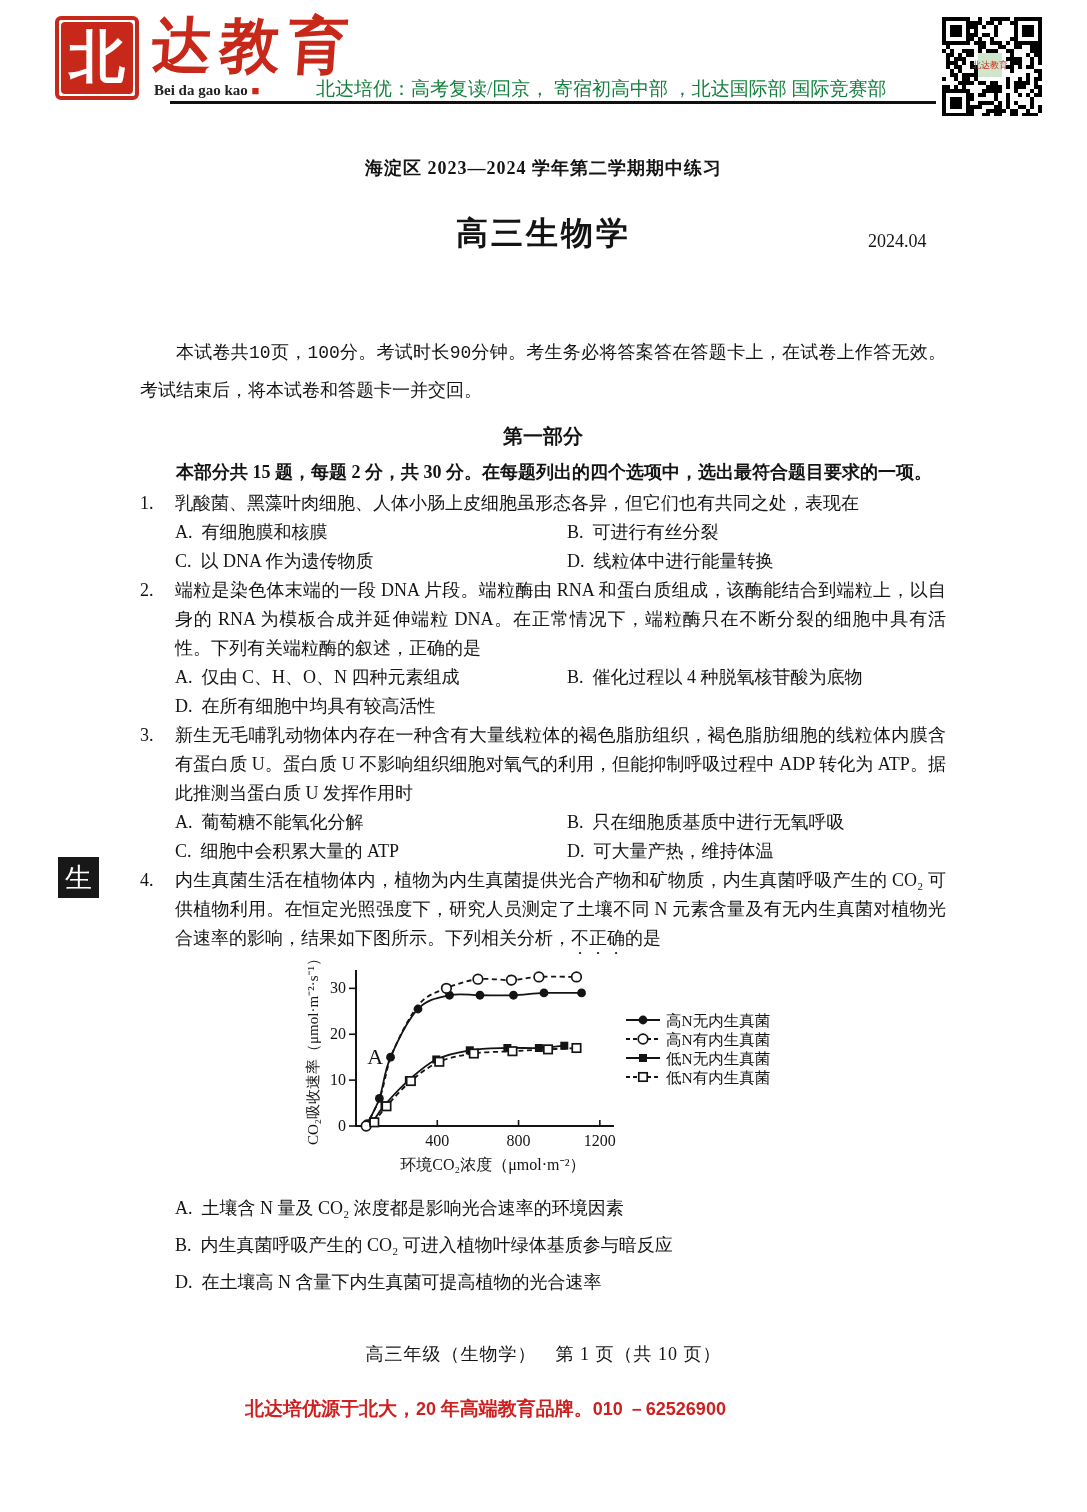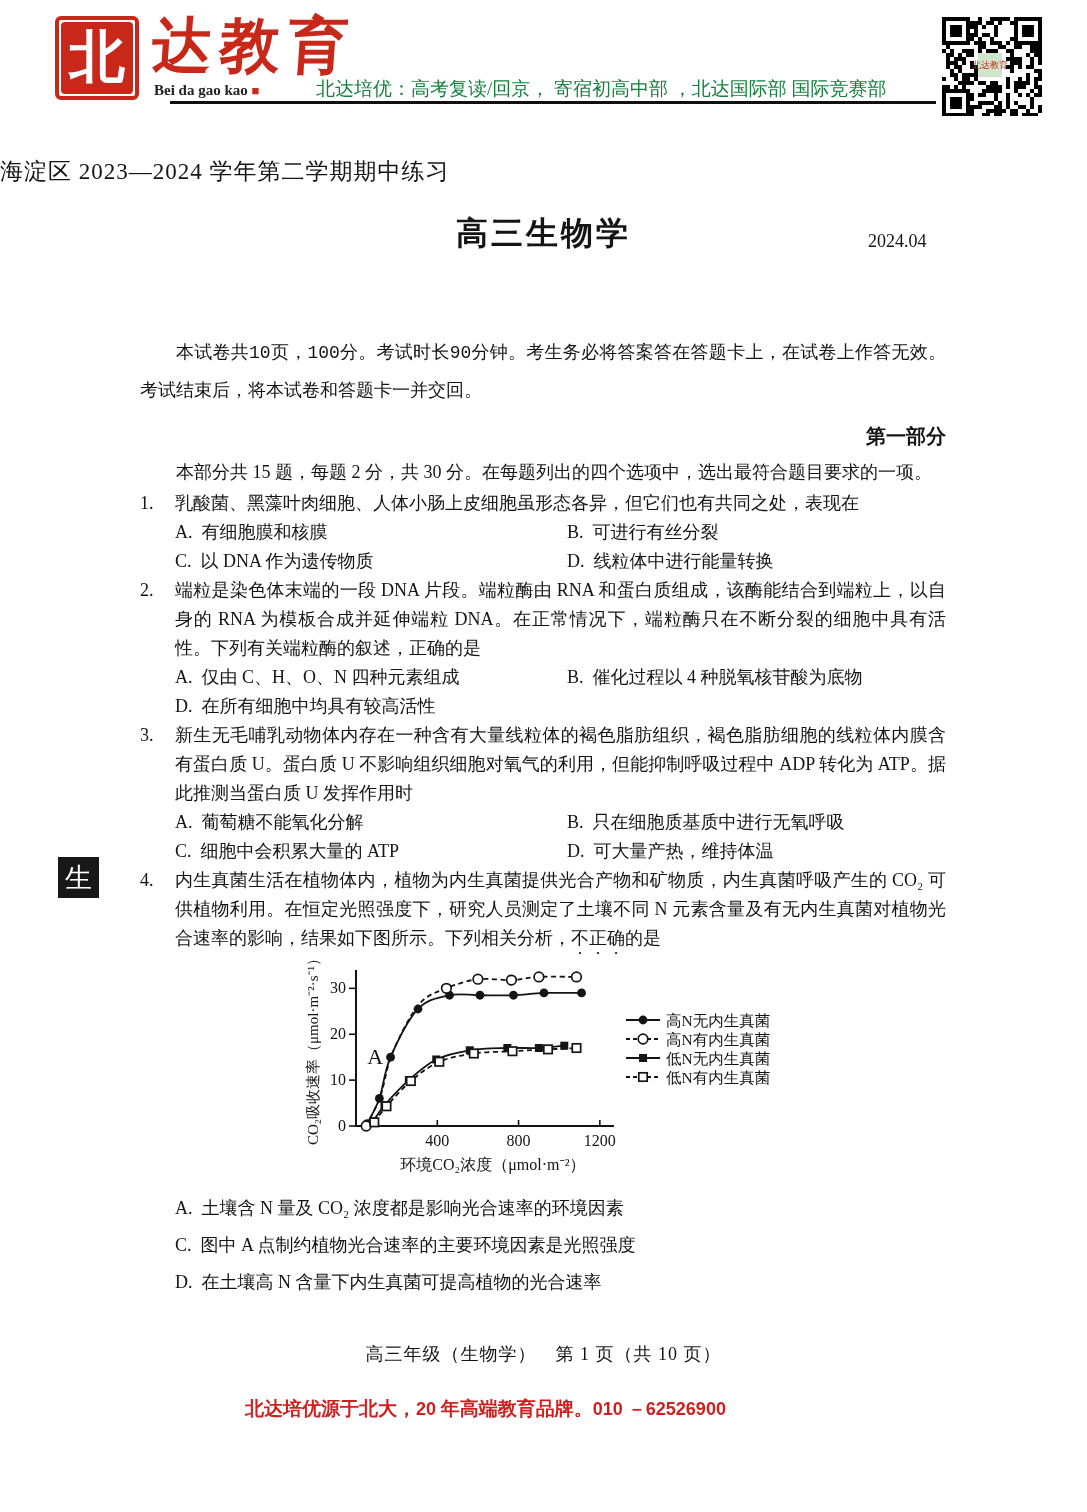"海淀区 2023—2024 学年第二学期期中练习" .title1 { font-size: 23px -> 18px; font-weight: normal -> bold; text-align: none -> center }
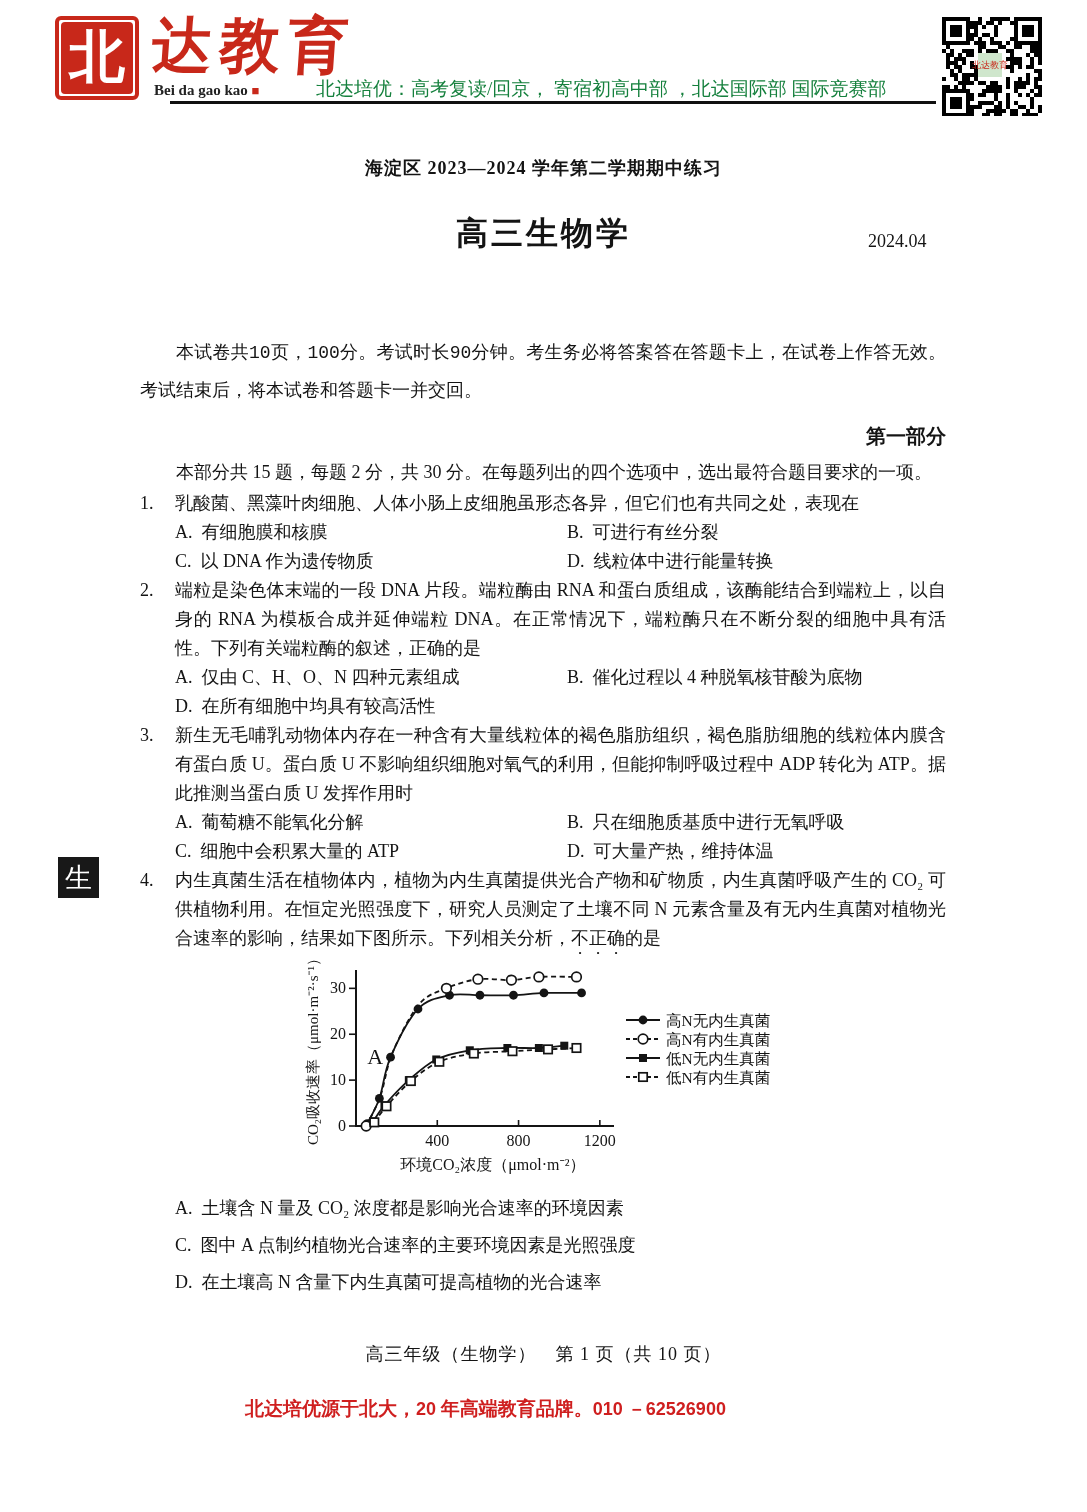"第一部分" .part-heading { text-align: right -> center }
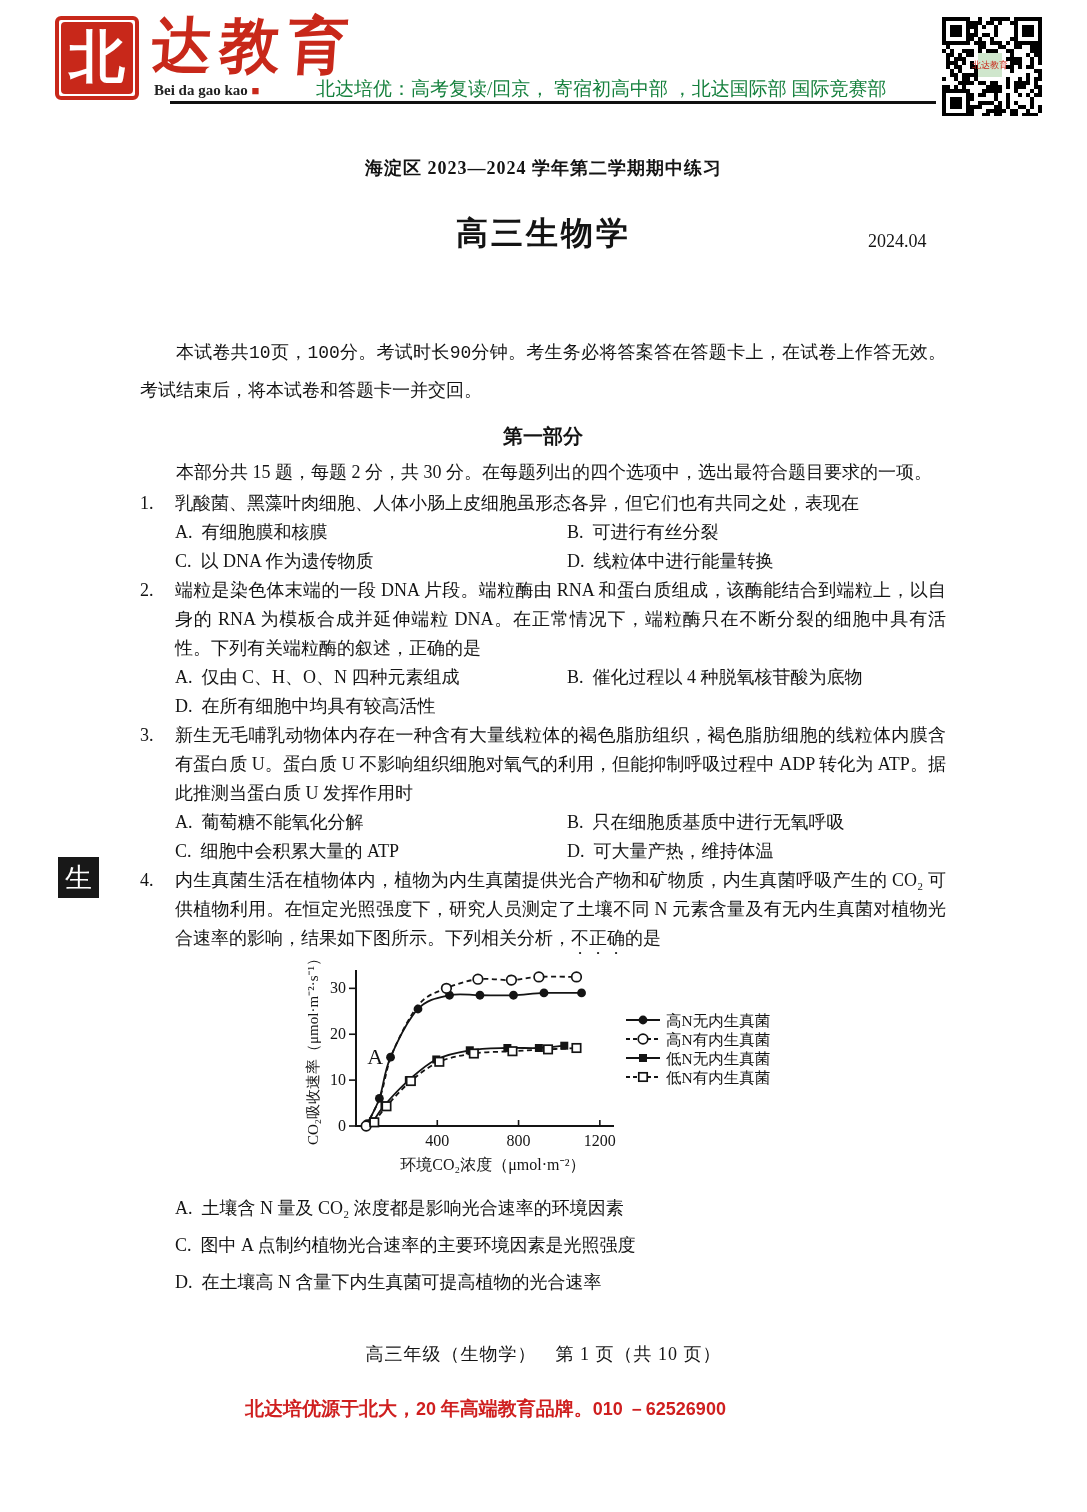"本部分共 15 题，每题 2 分，共" .part-intro { font-weight: normal -> bold }
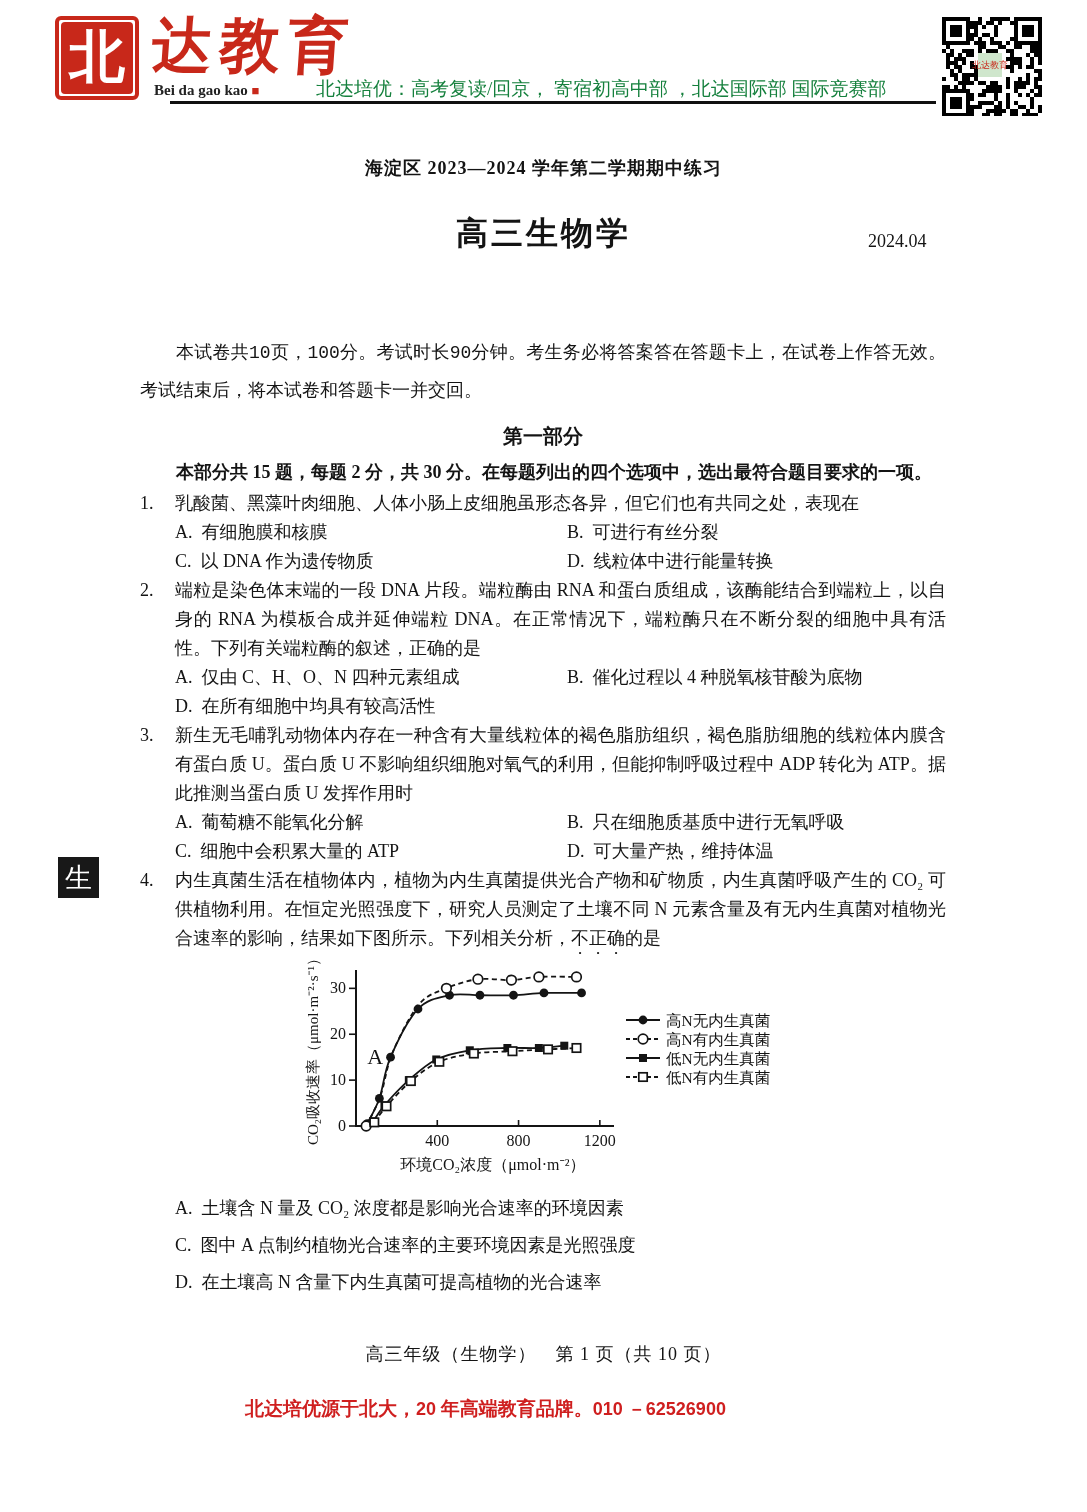"B. 内生真菌呼吸产生的 CO₂ 可进入植物叶绿体基质参与暗反应" div.opt { html: none -> <div><span>B.</span><span>内生真菌呼吸产生的 CO₂ 可进入植物叶绿体基质参与暗反应</span></div> }
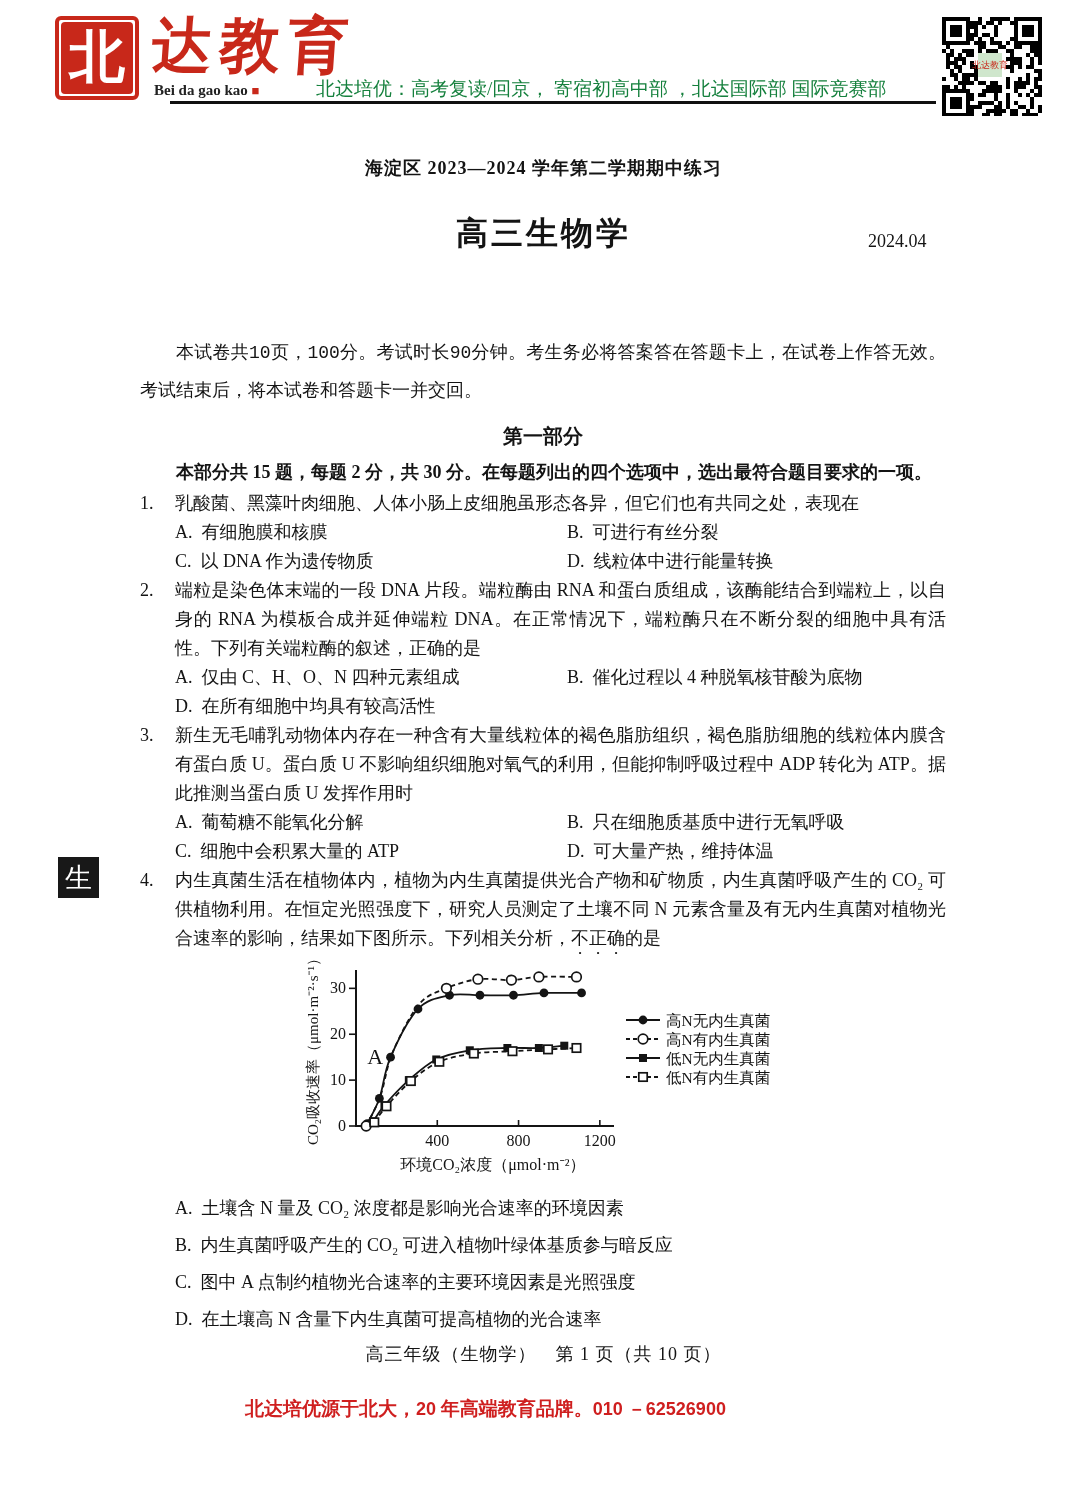"C. 图中 A 点制约植物光合速率的主要环境因素是光照强度" div.opt { html: <div><span>C.</span><span>图中 A 点制约植物光合速率的主要环境因素是光照强度</span></div> -> none }
